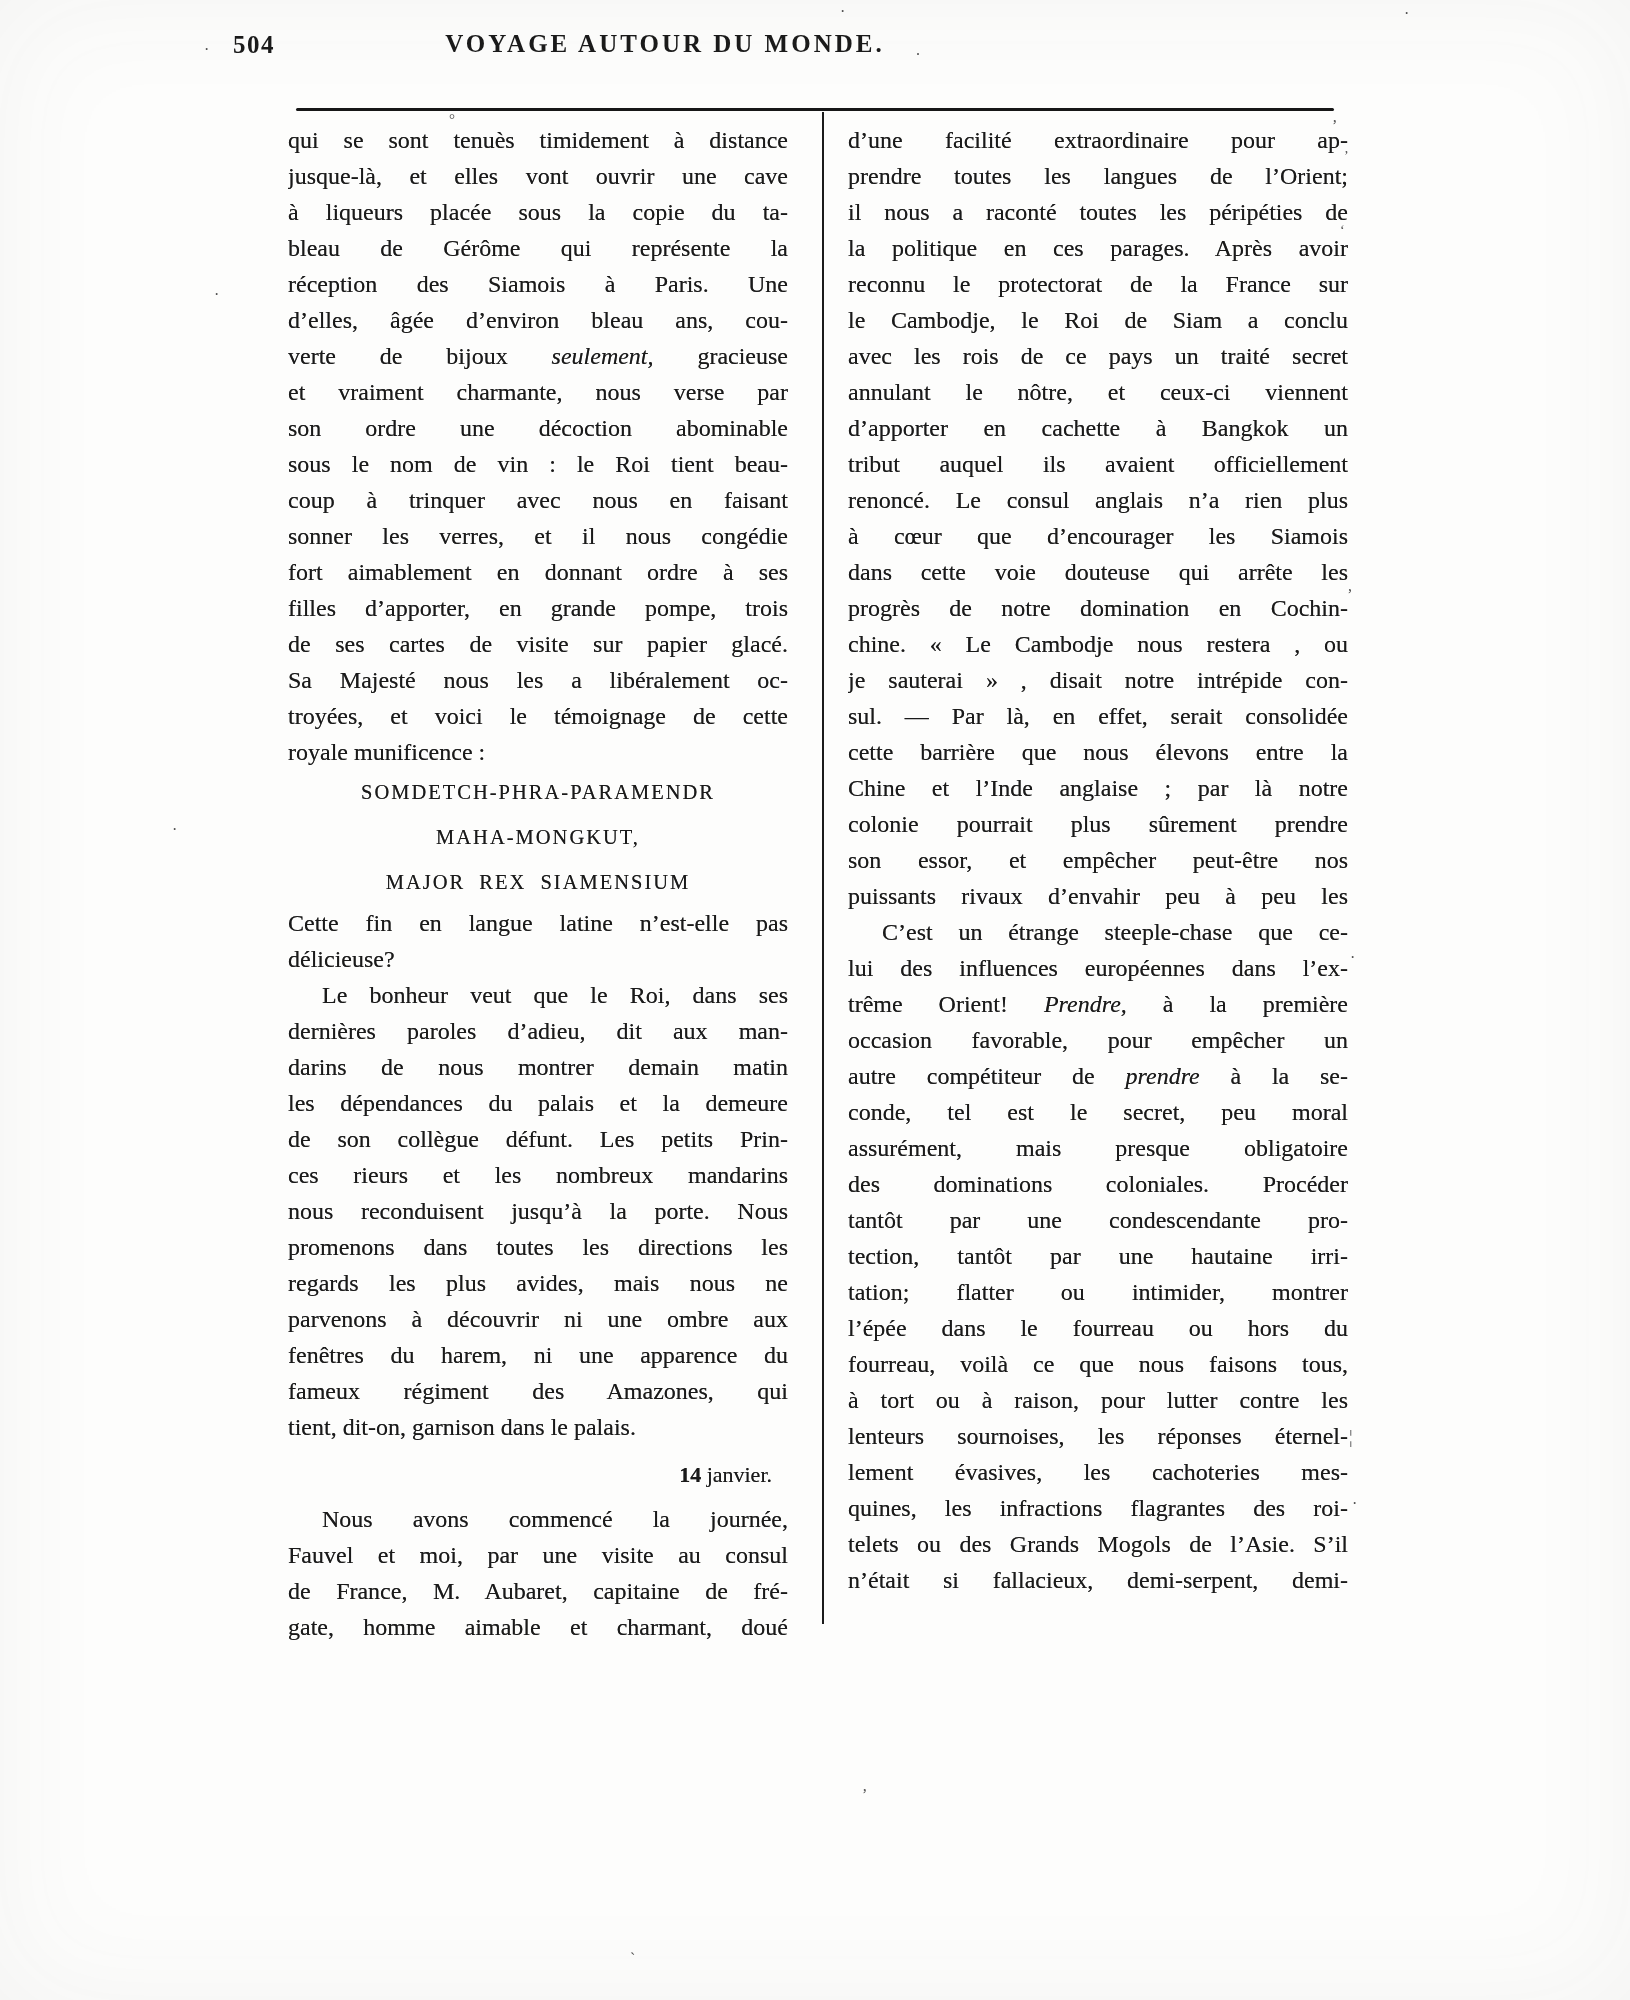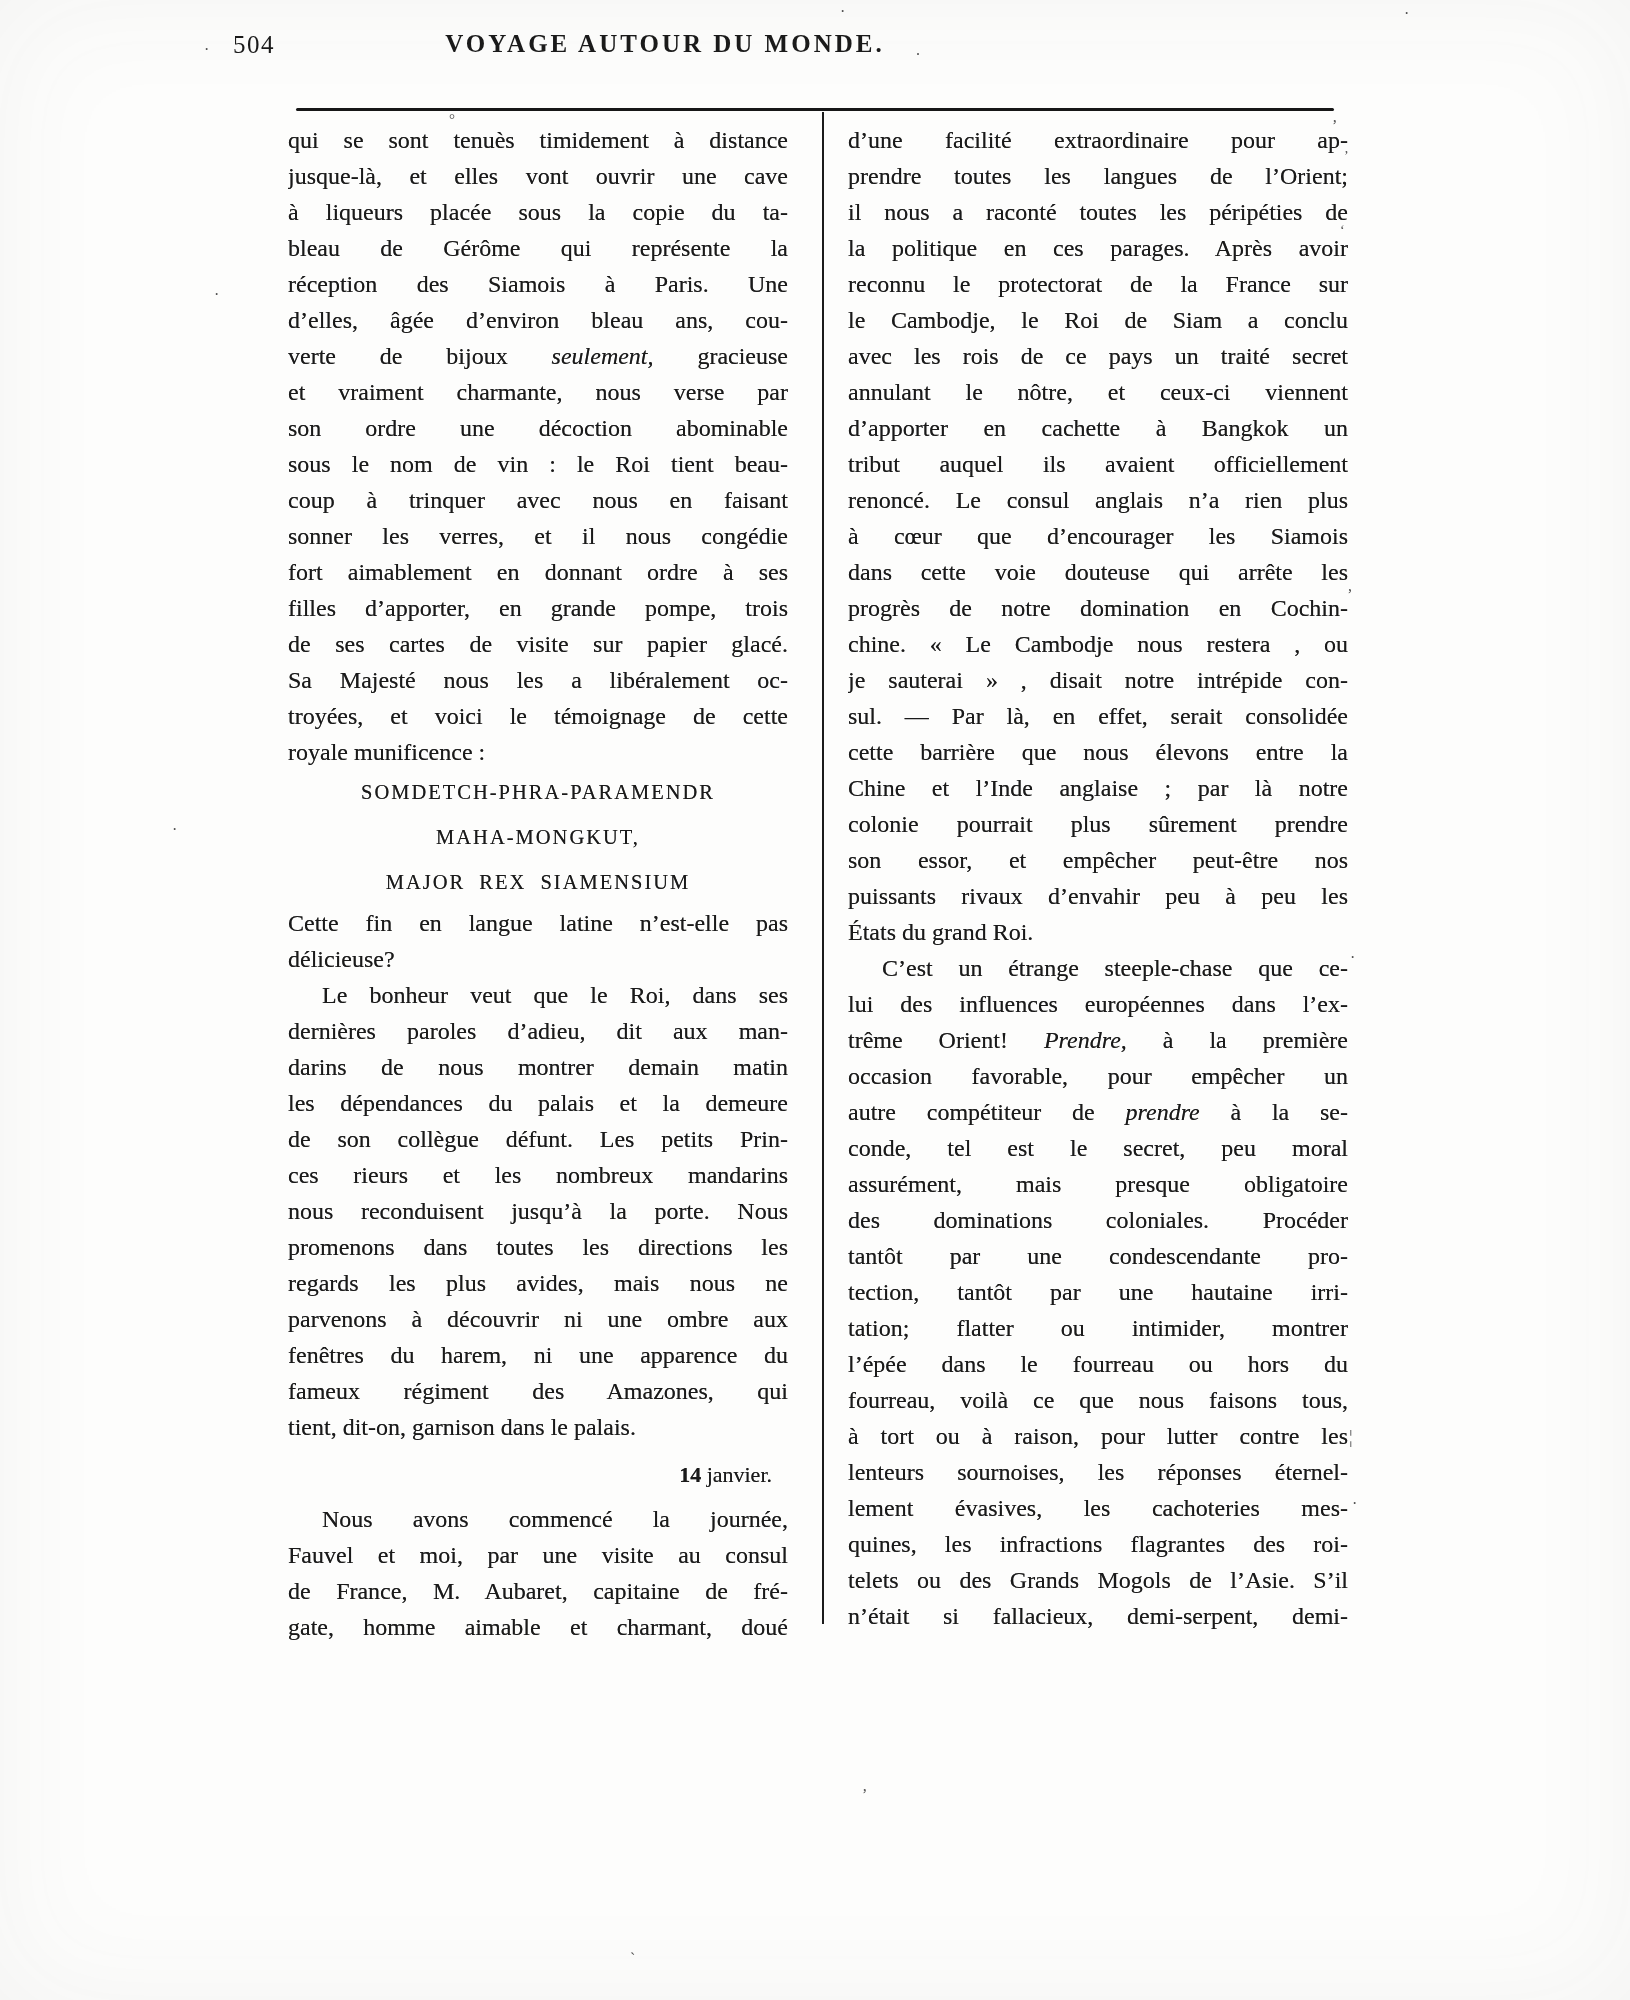"504" .page-num { font-weight: normal -> bold }
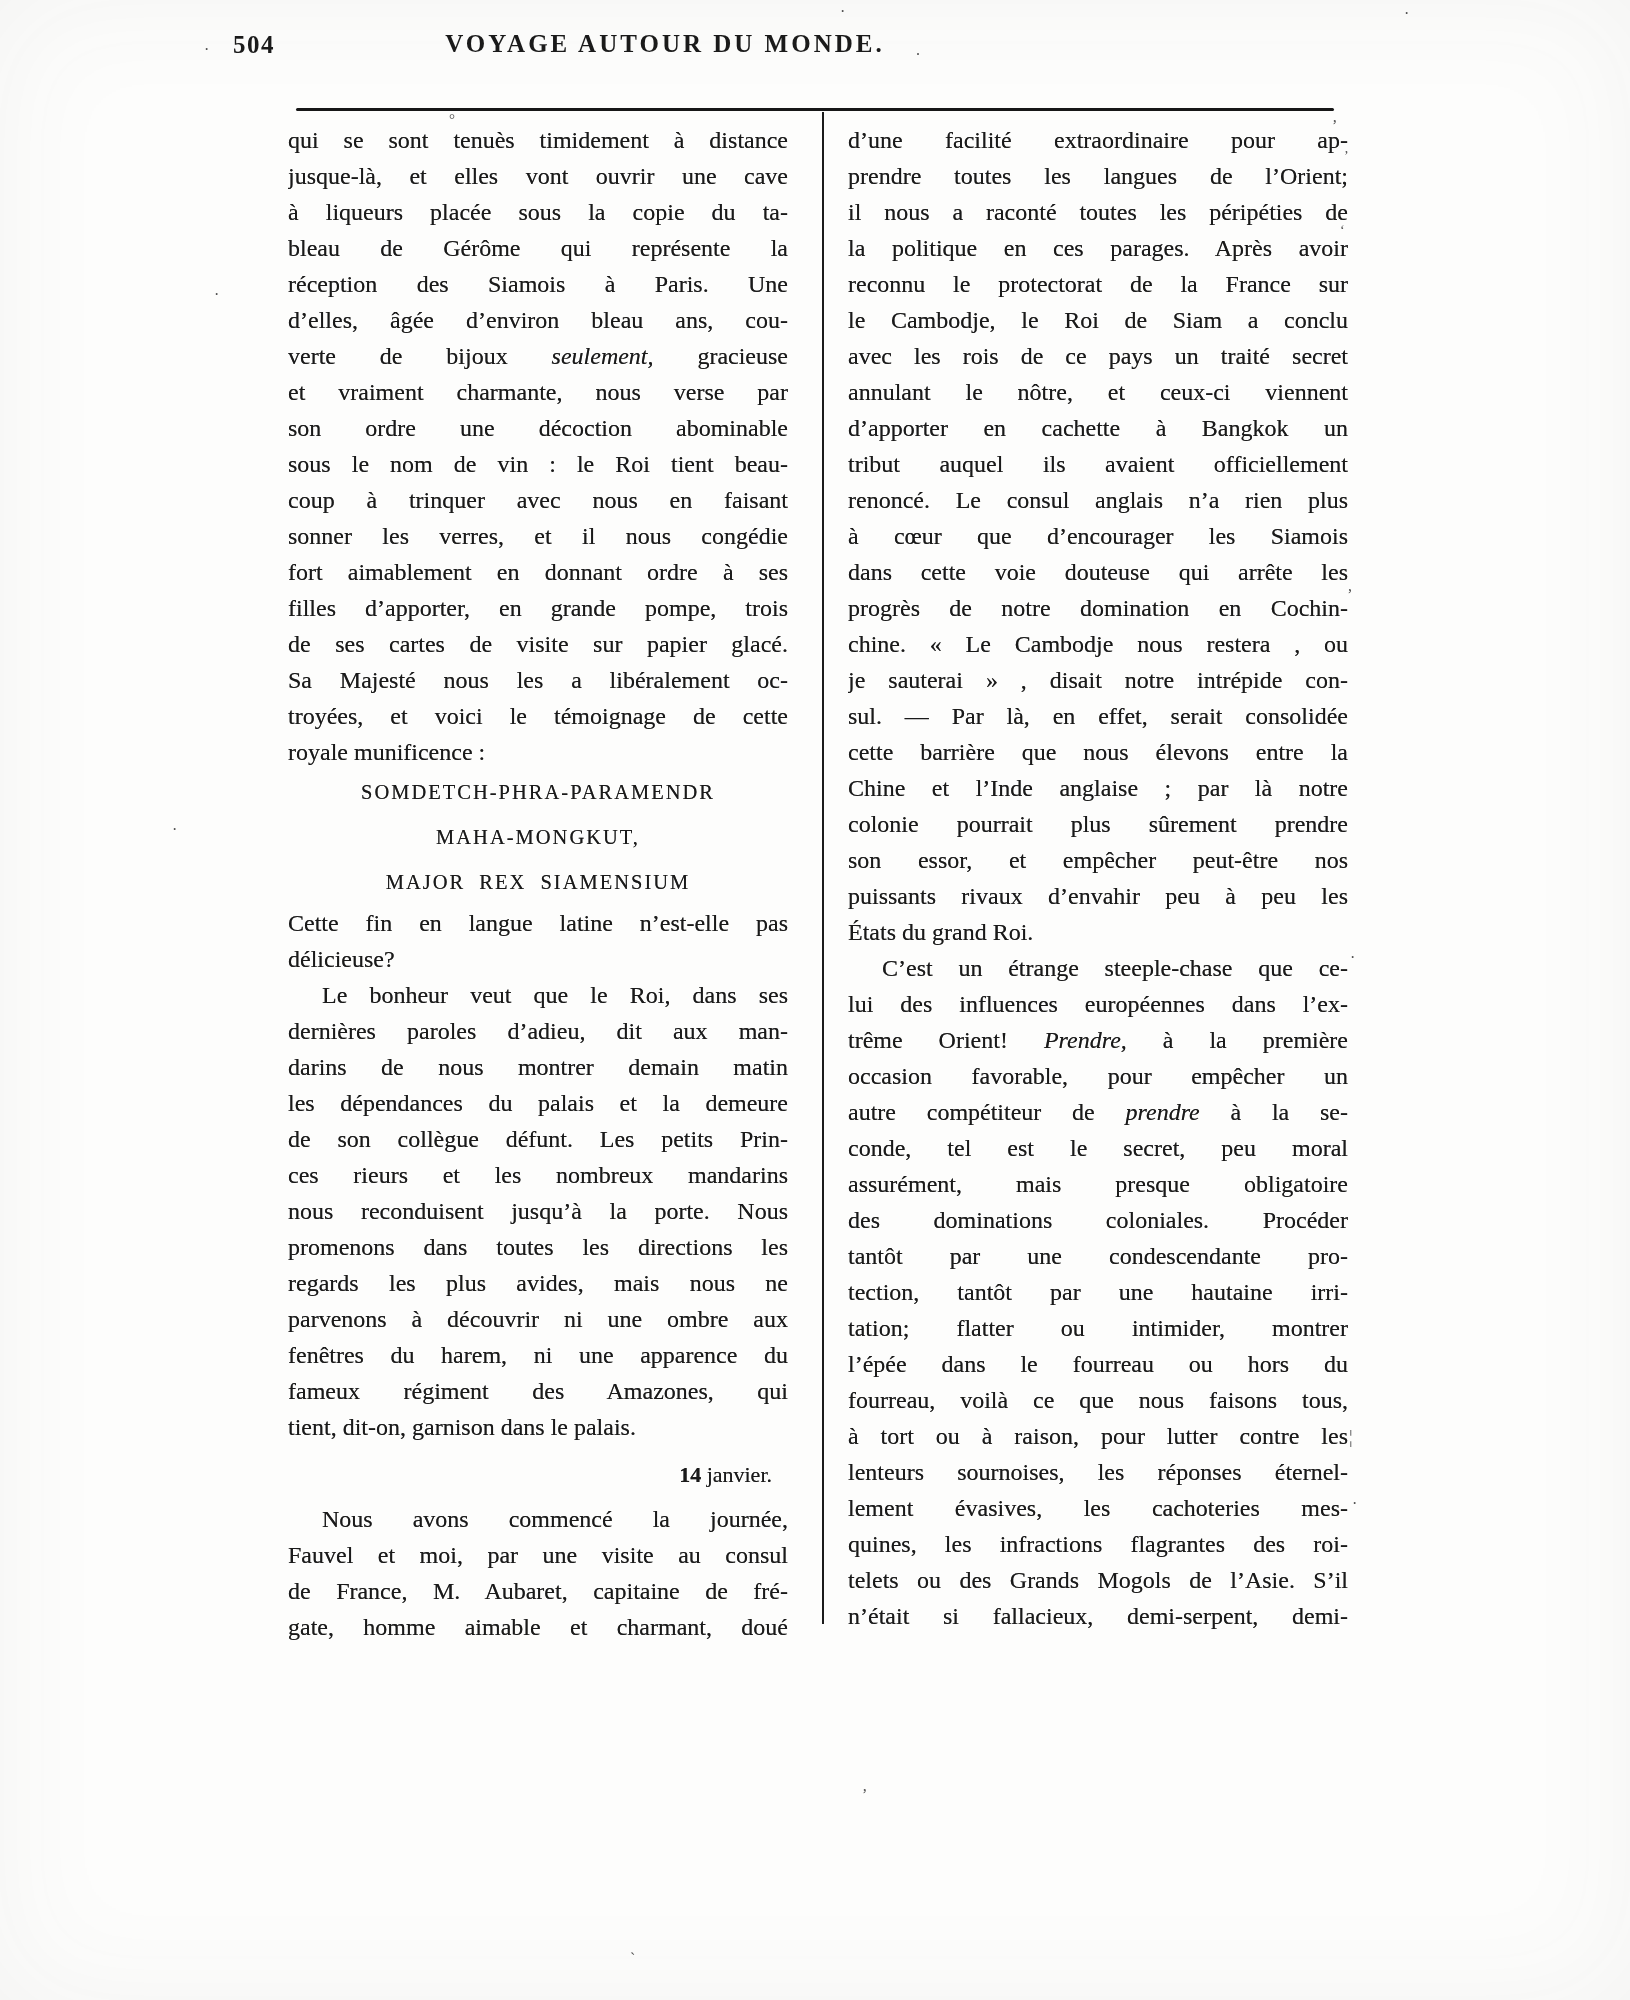"États du grand Roi." div.line { html: <div>États du grand Roi.</div> -> none }
